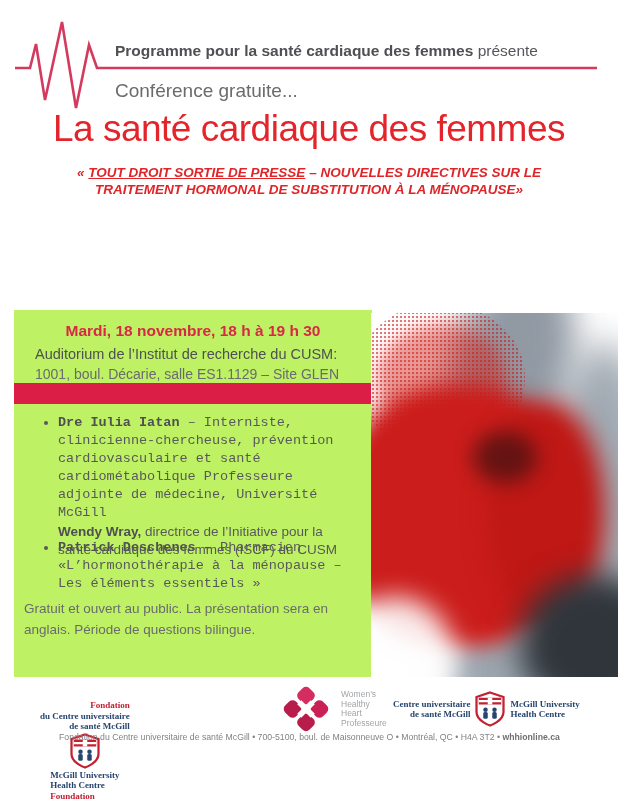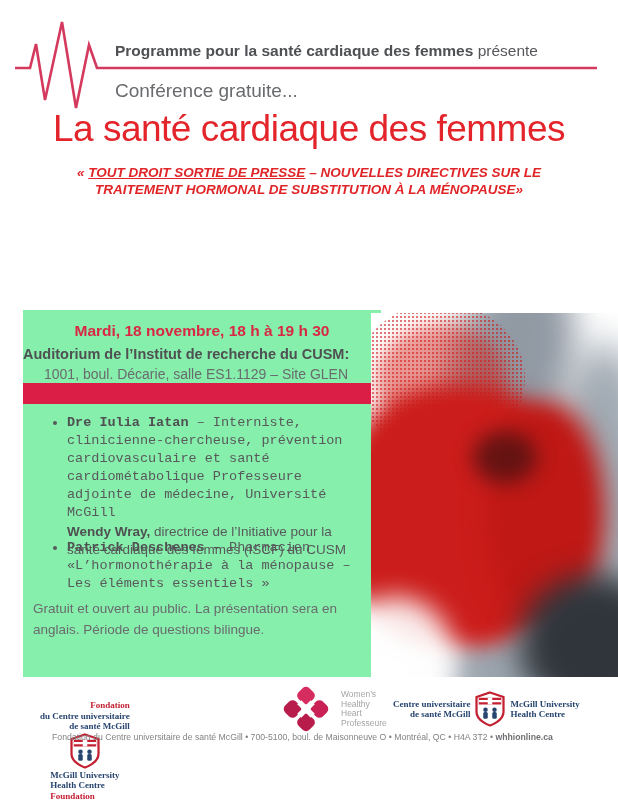"Mardi, 18 novembre, 18 h" .panel { background: #86efac -> #bef264; left: 23px -> 14px }
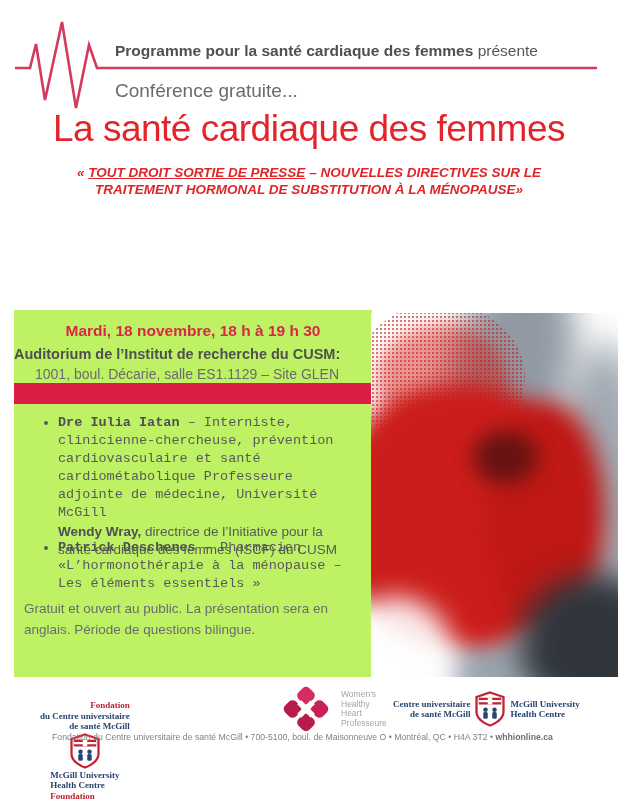"Auditorium de l’Institut de recherche" .venue { font-weight: bold -> normal; padding-left: none -> 21px }
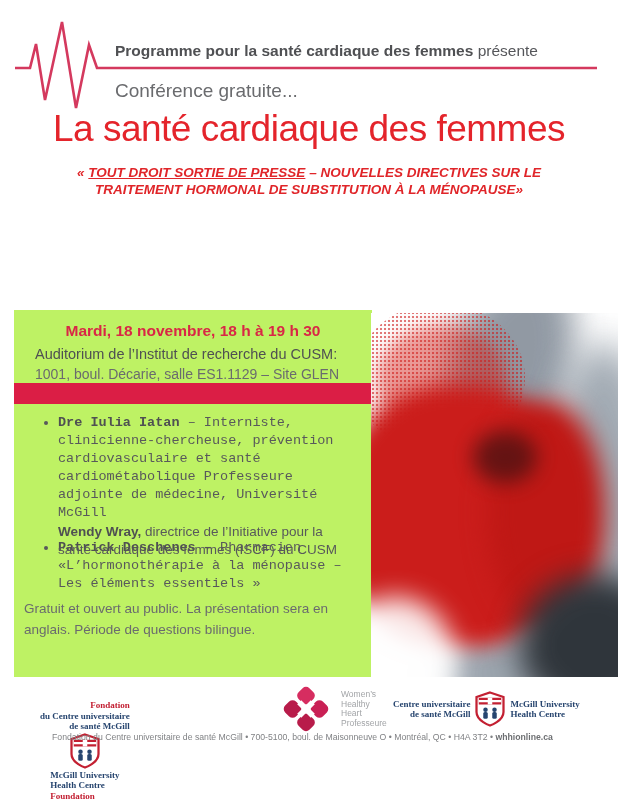"Fondation du Centre universitaire de" .footerline { left: 12px -> 19px }
